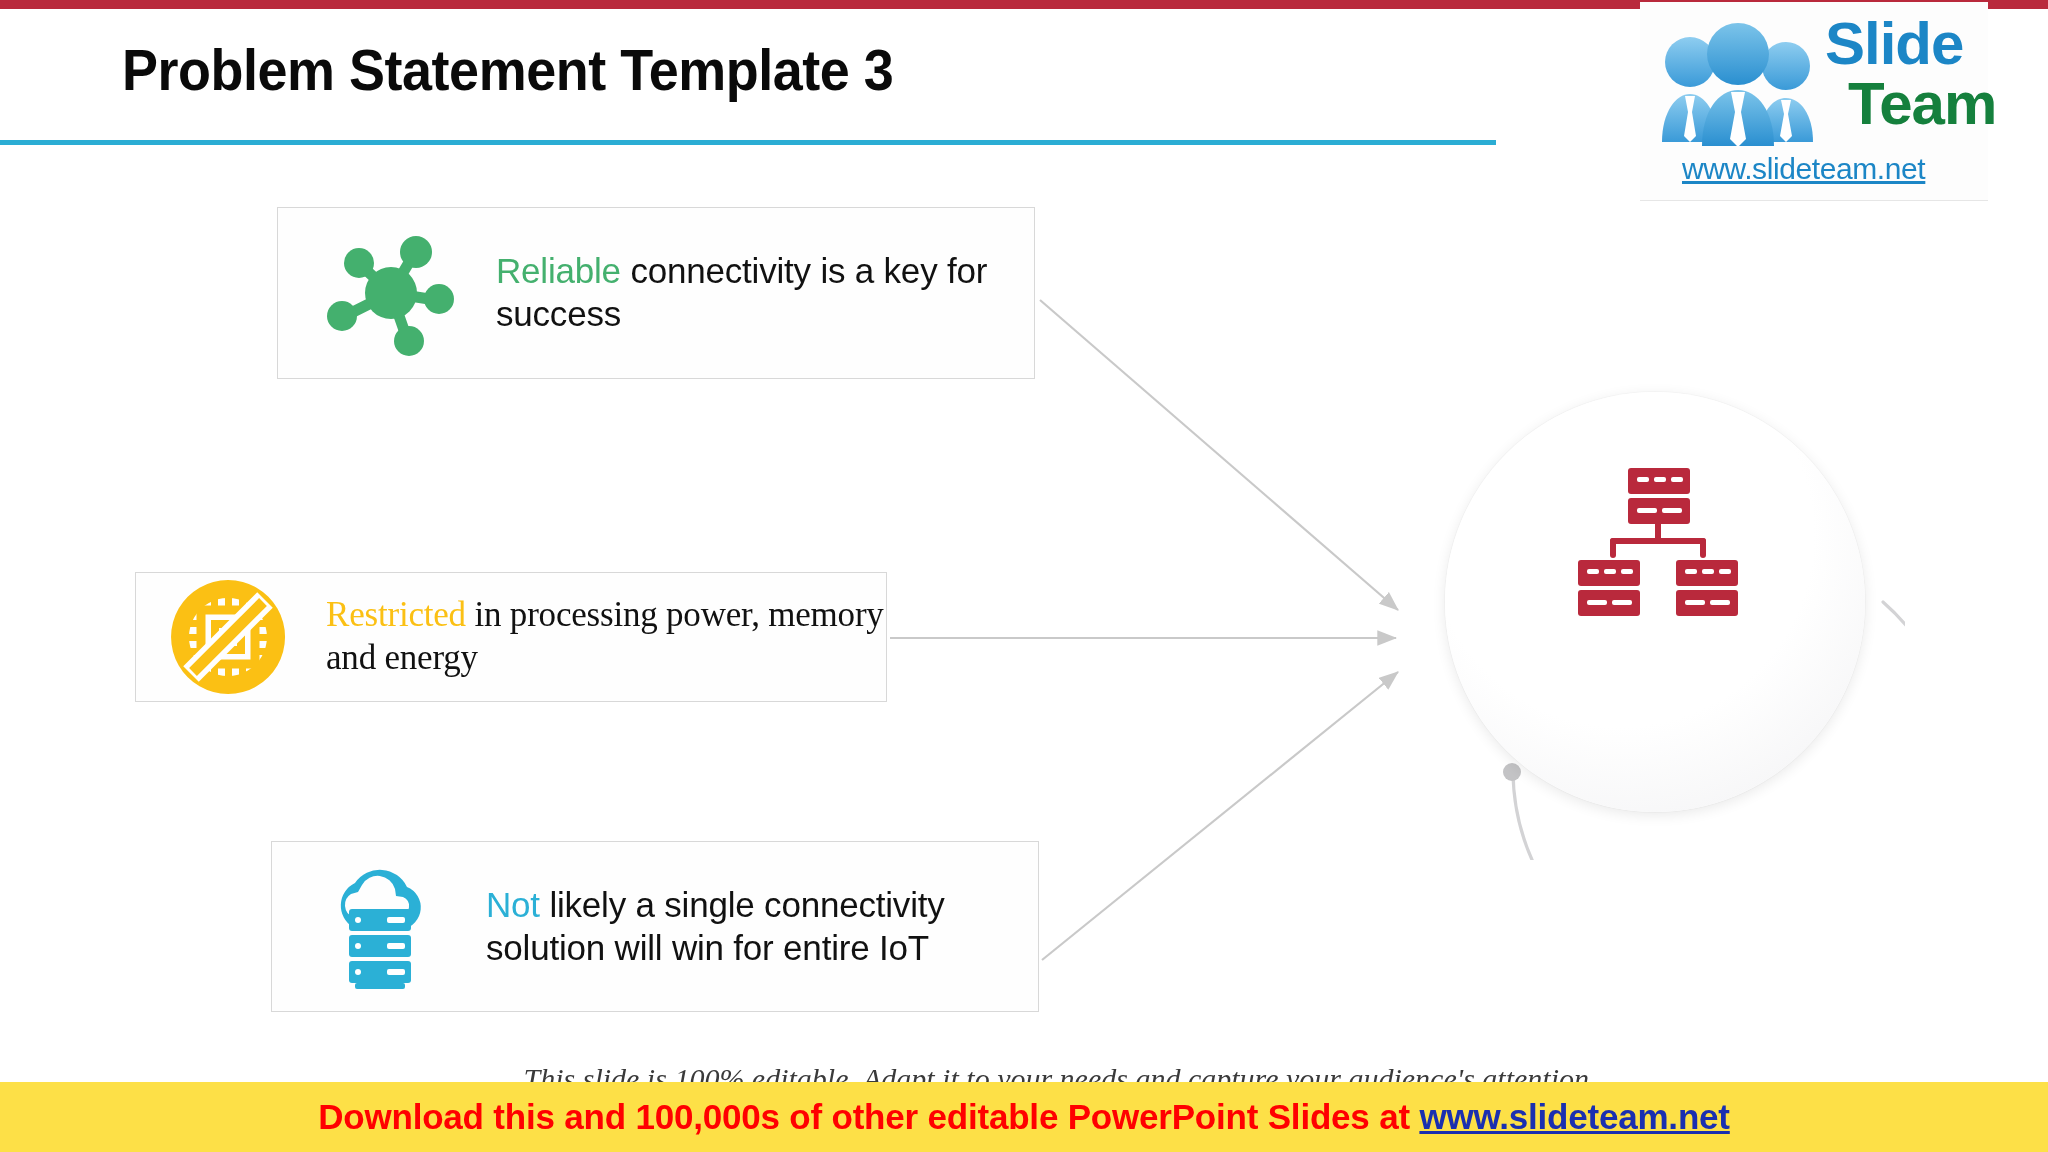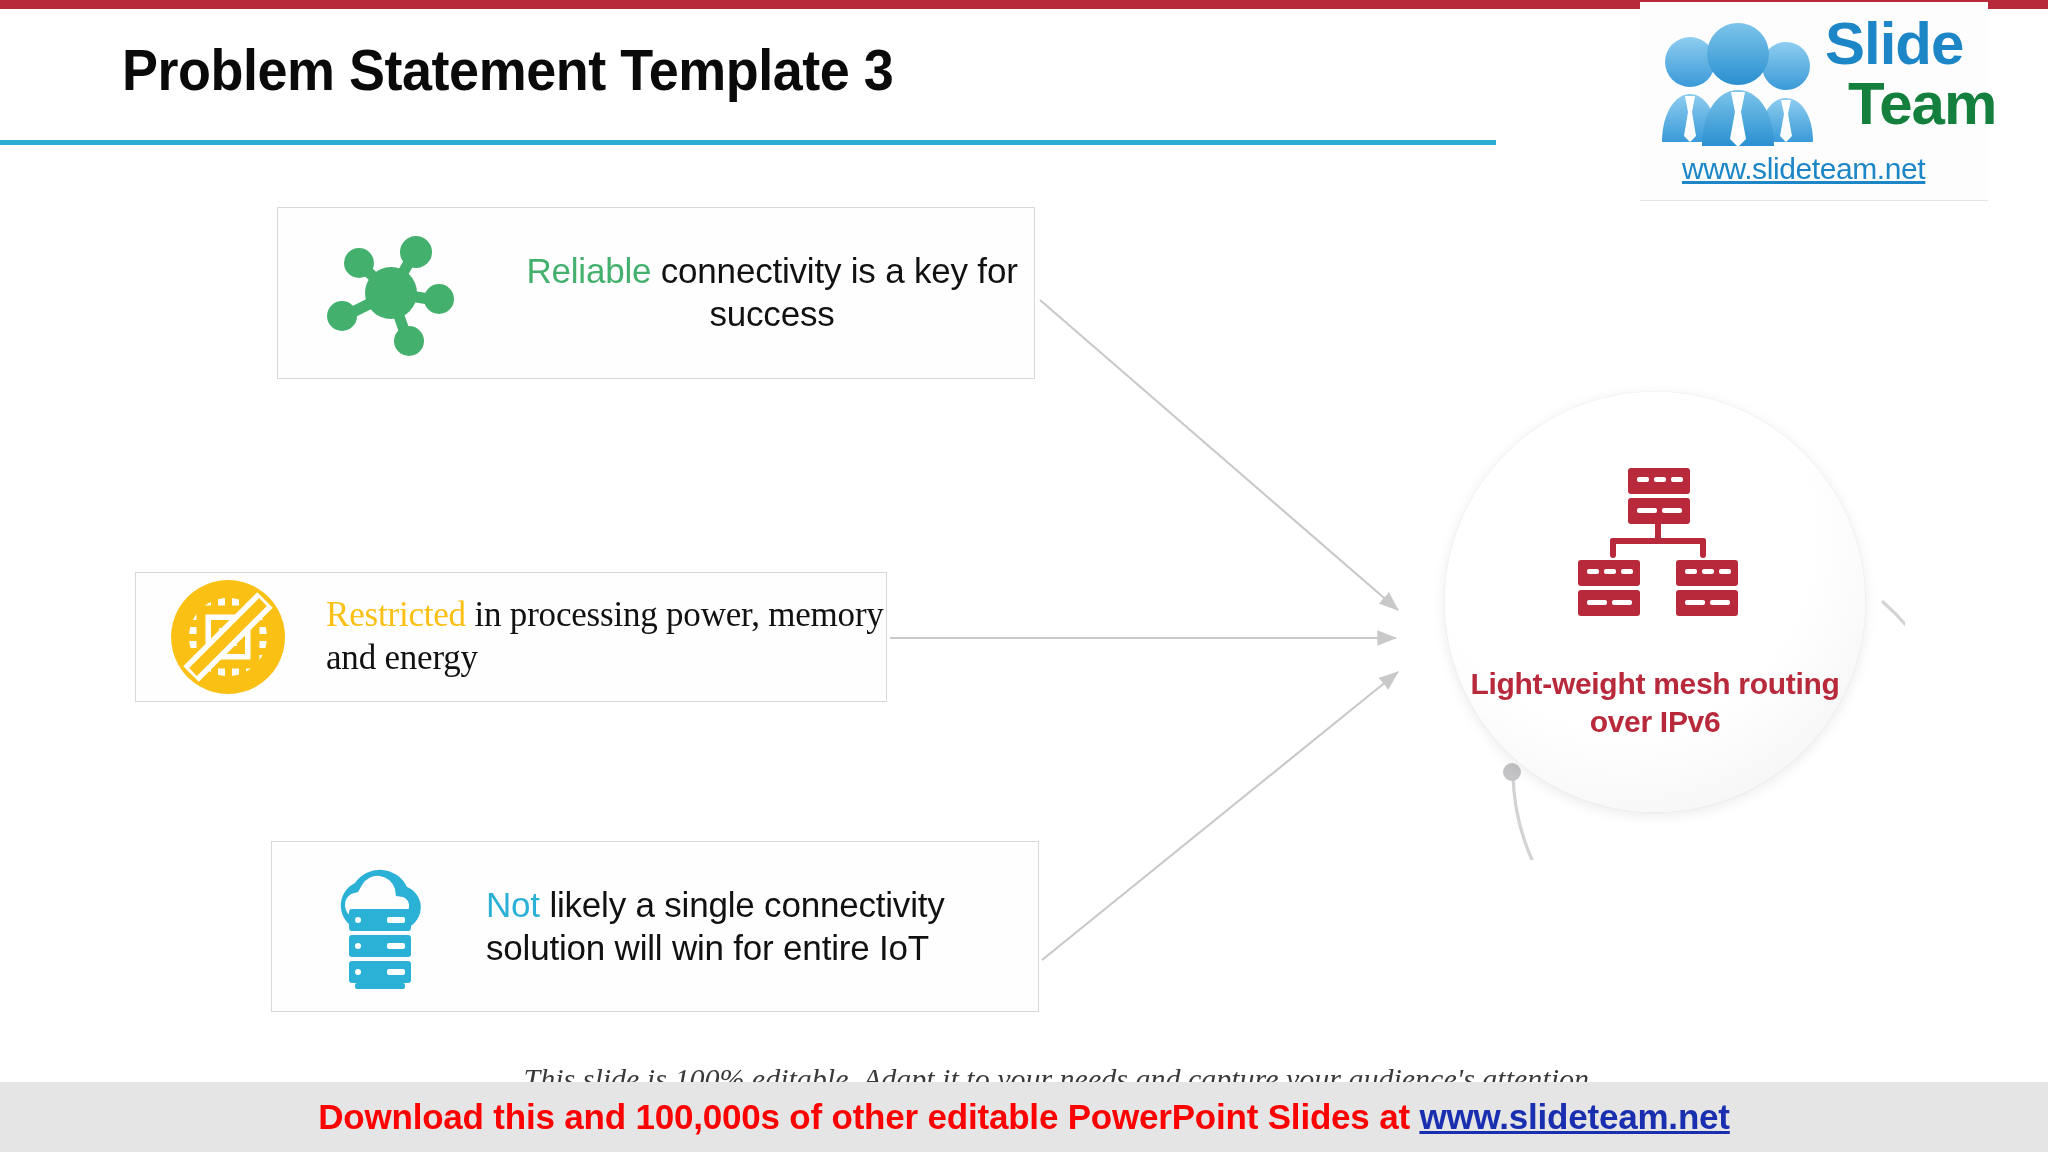"Reliable connectivity is a key" #box1 .ftext { margin-left: 18px -> 4px; text-align: center -> none }
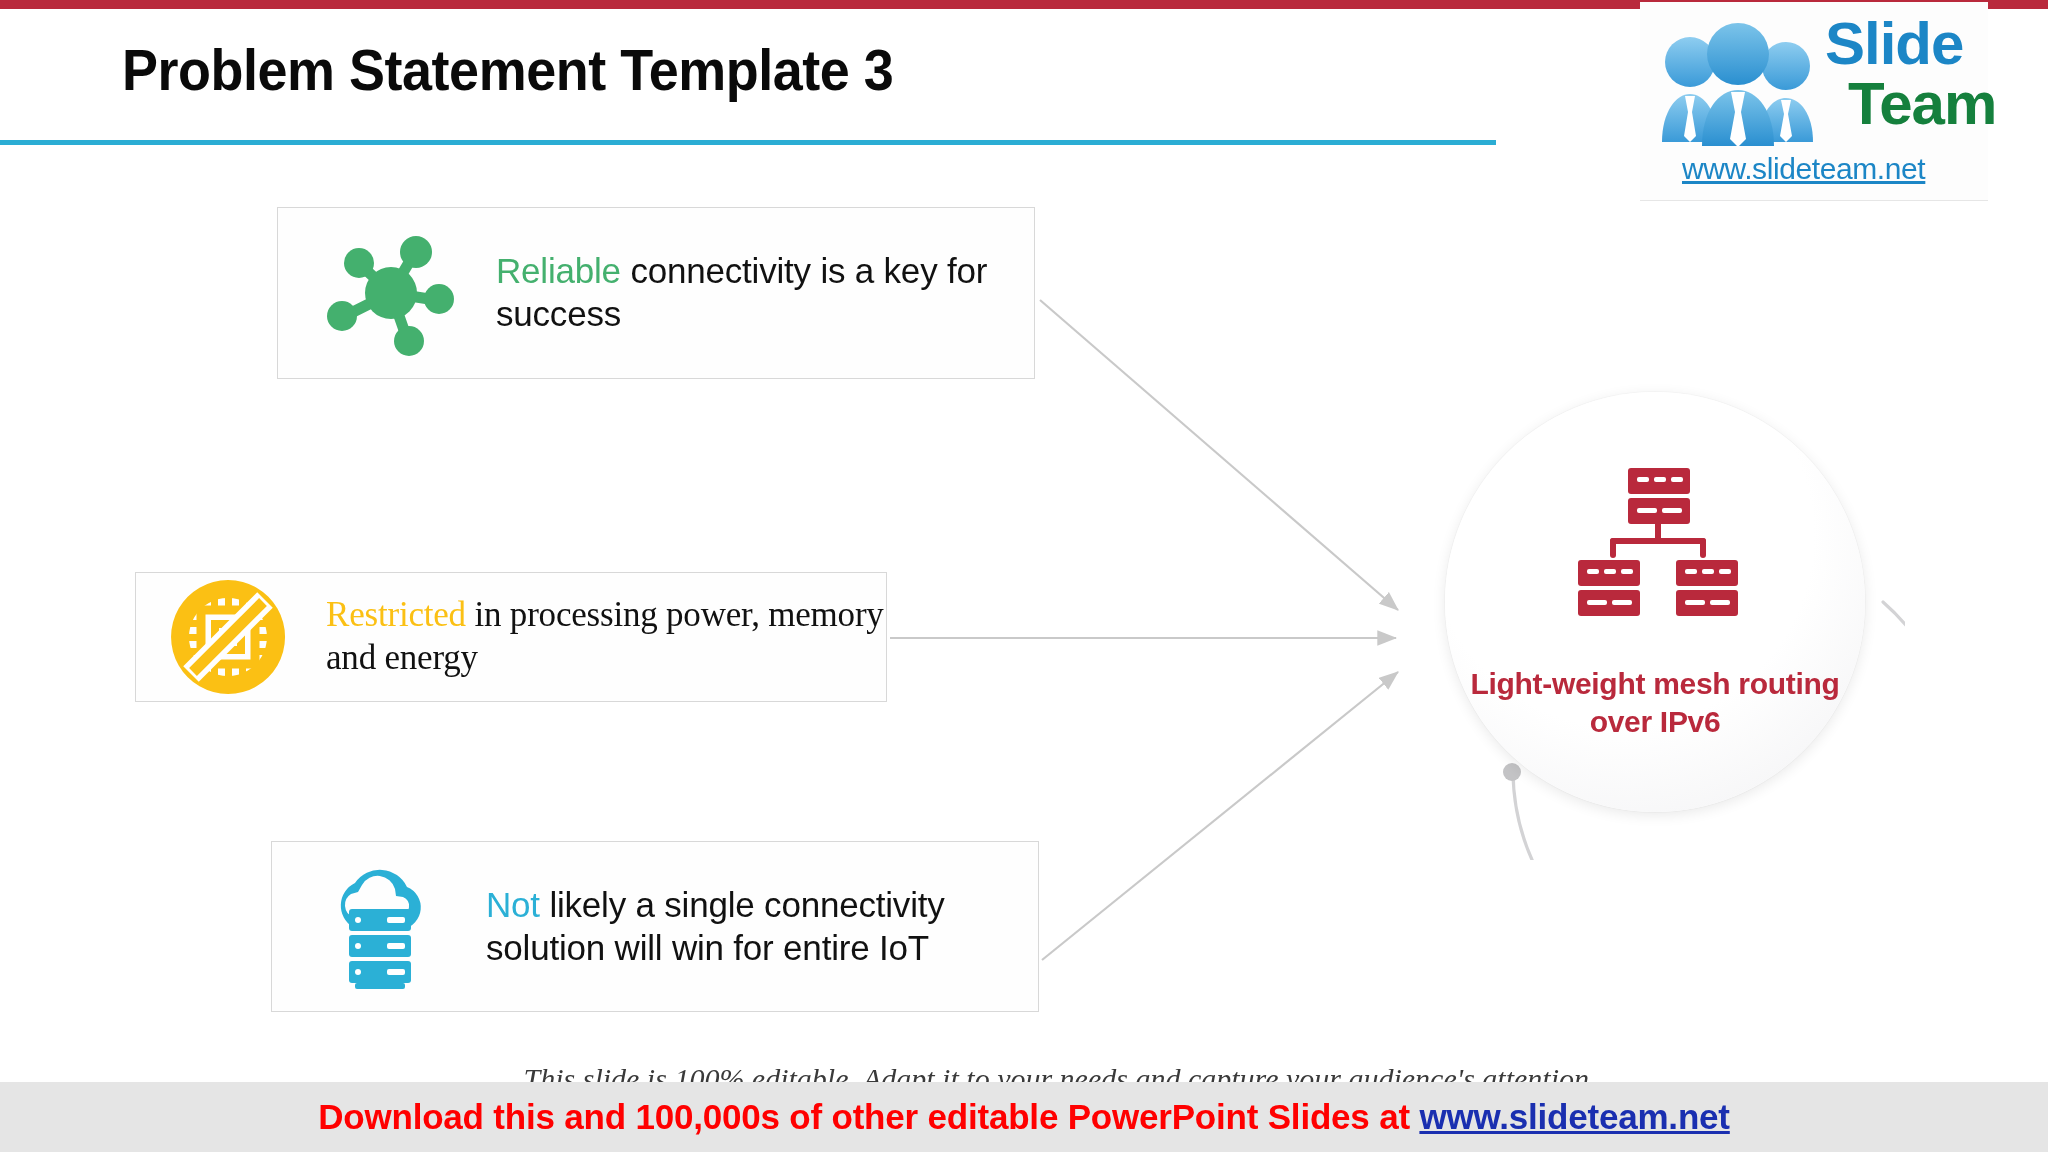"Light-weight mesh routing over IPv6" div.hub-label { html: <div>Light-weight mesh routing over IPv6</div> -> none }
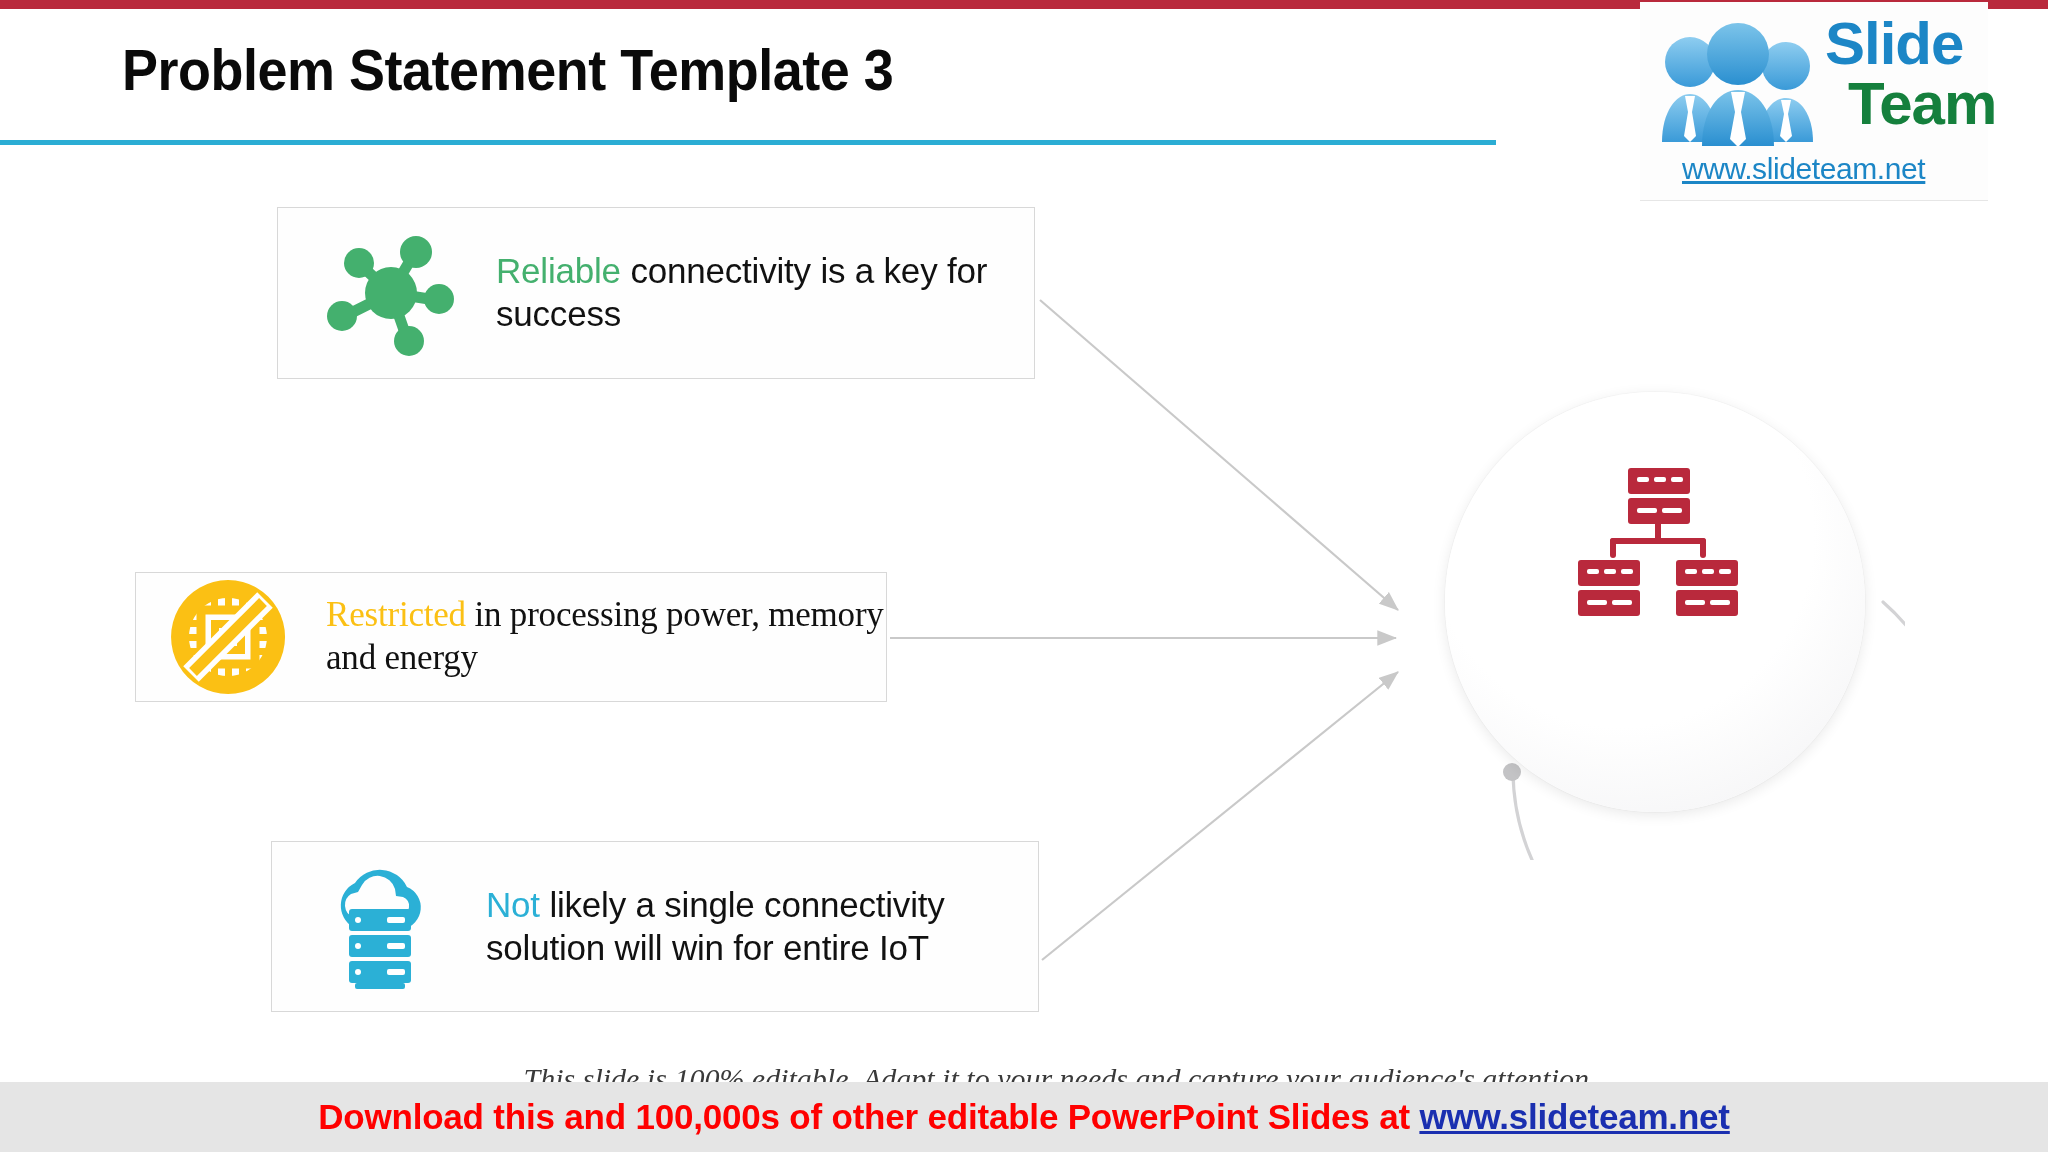"Download this and 100,000s of" .banner { background: #e5e5e5 -> #fde047 }
